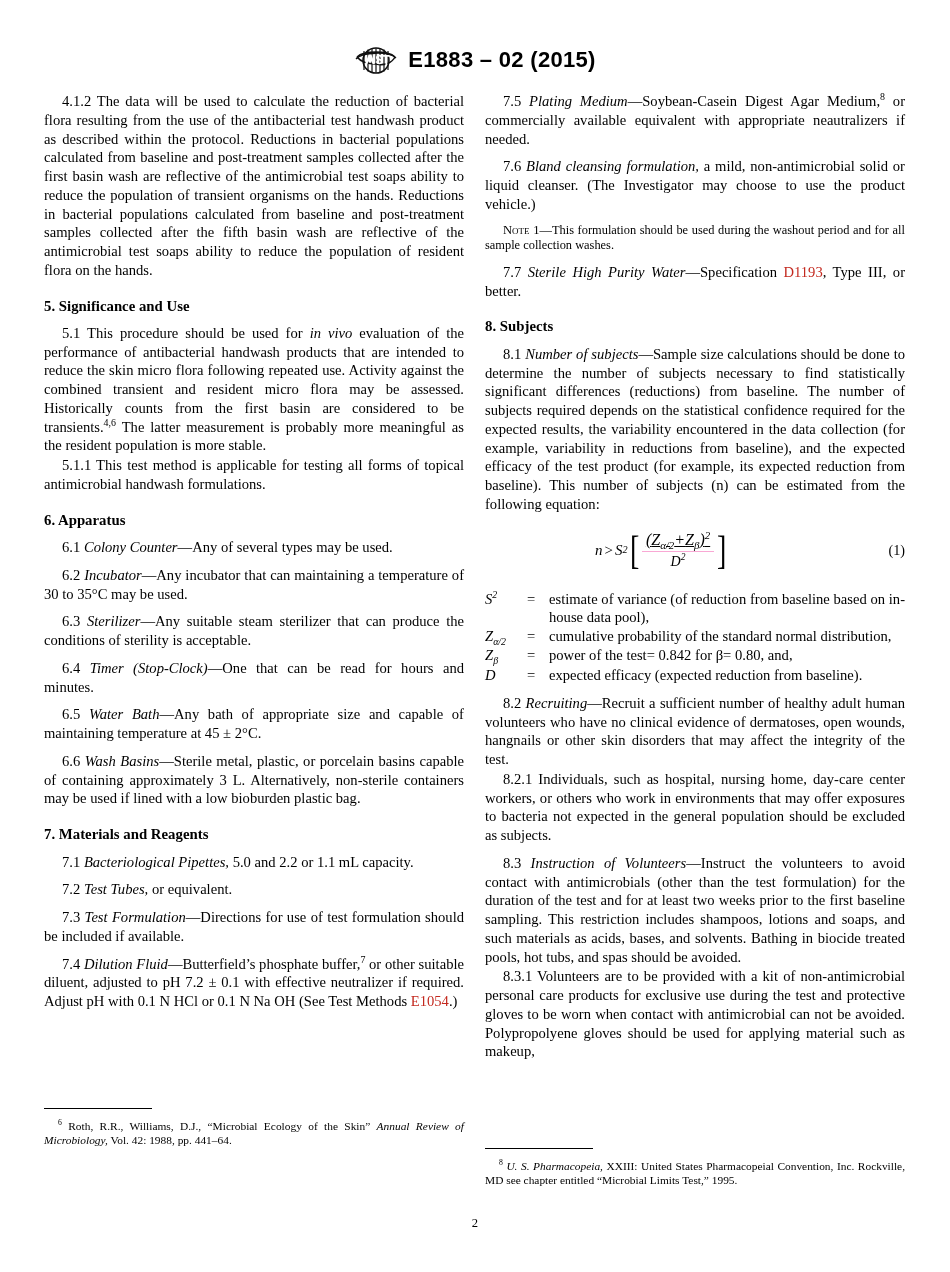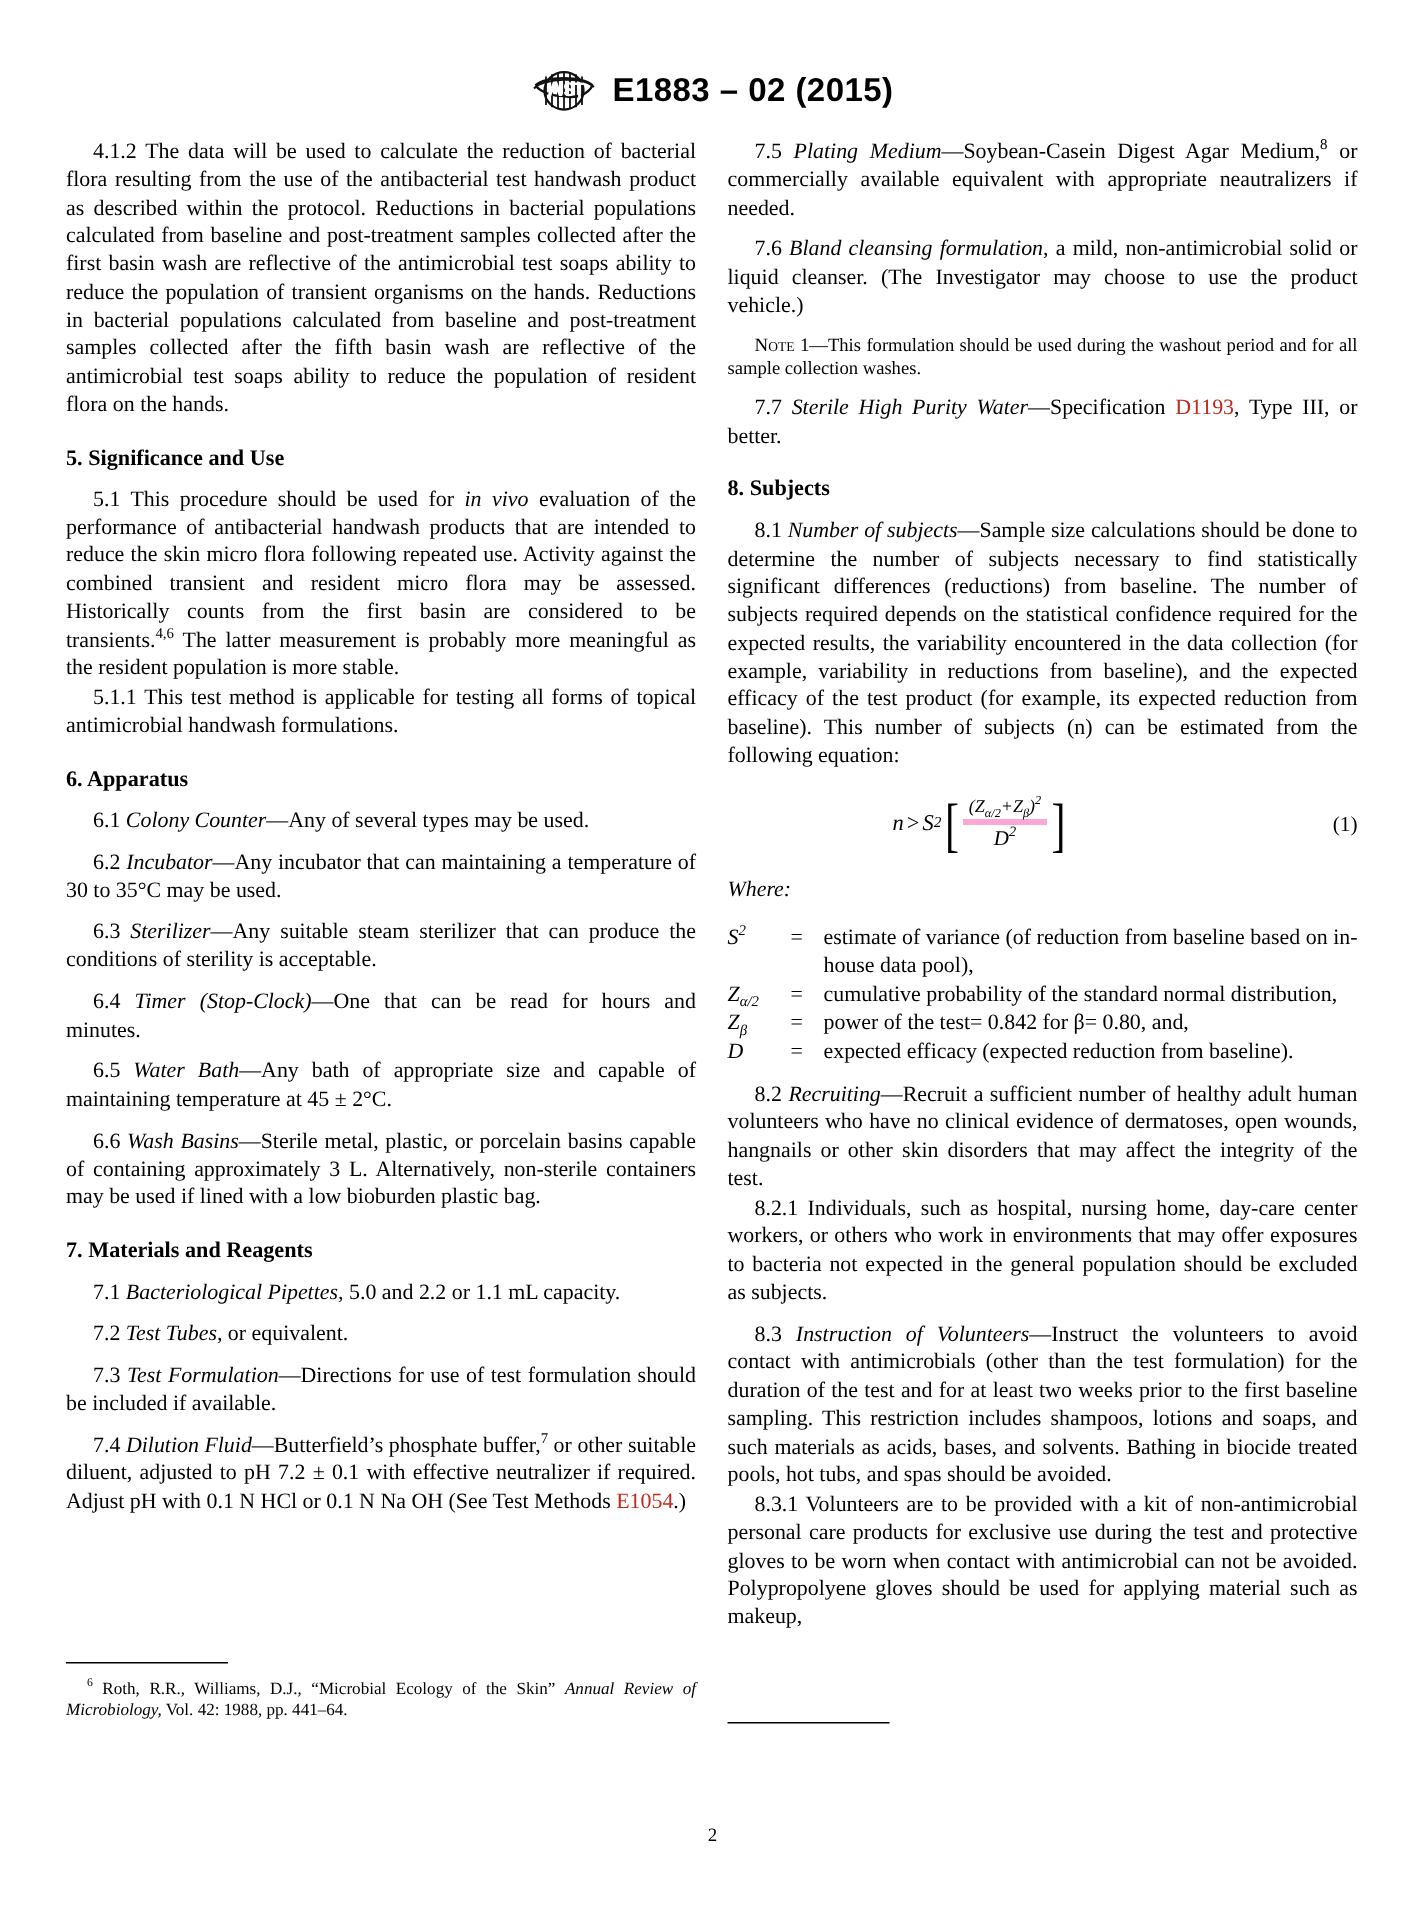"(Zα/2+Zβ)2" .frac .num { border-bottom: 4px solid #f9a8d4 -> 1px solid #f9a8d4; font-size: 12px -> 16px; text-decoration: none -> underline }
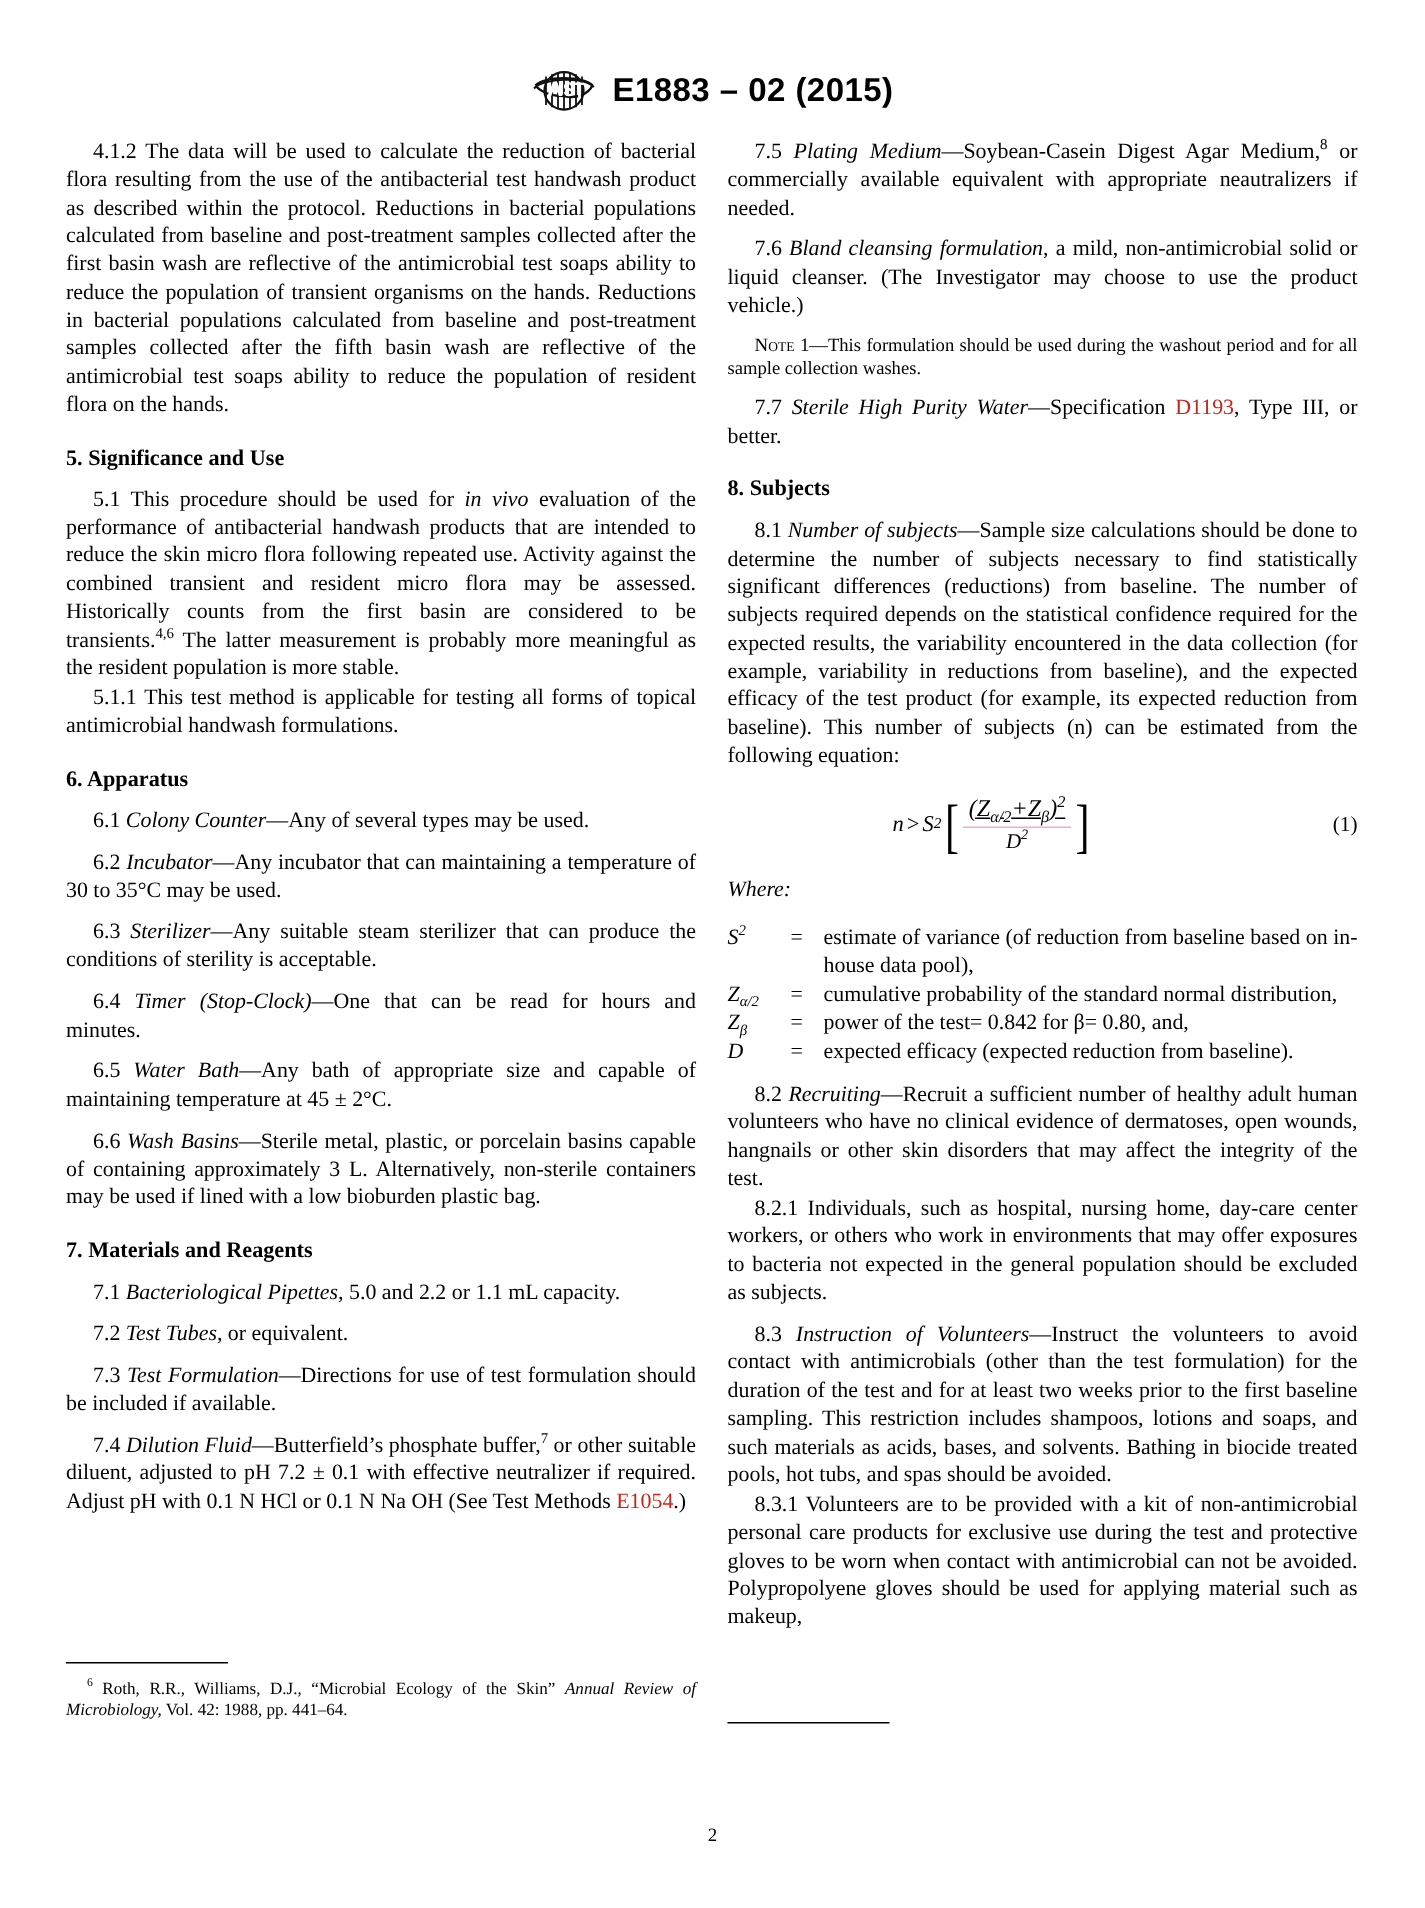"Where:" div.where-label { html: <div>Where:</div> -> none }
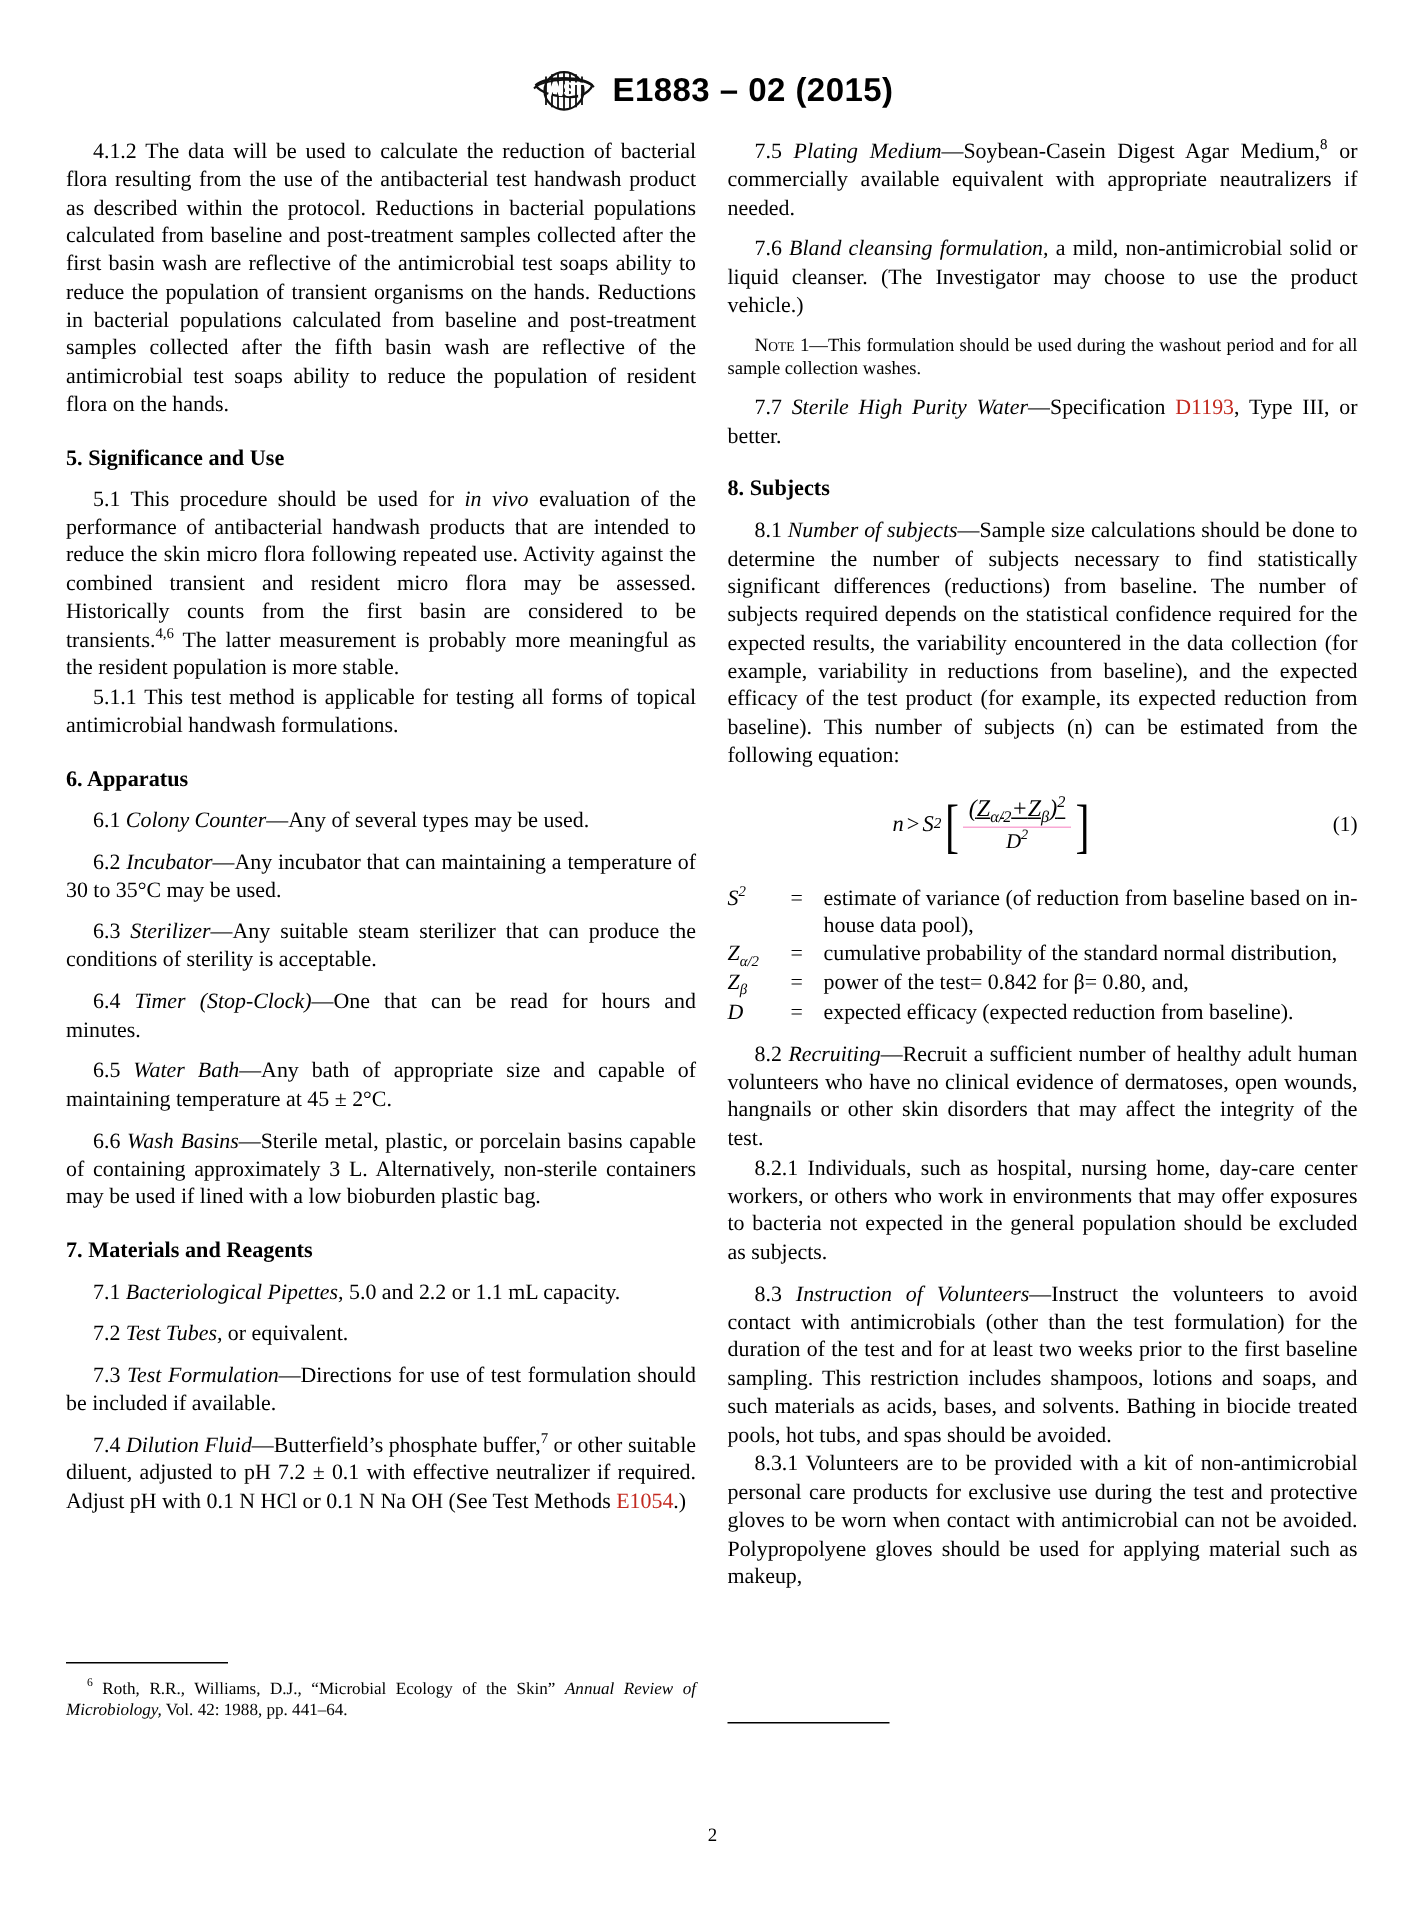"8 U. S. Pharmacopeia, XXIII:" p.fn { html: none -> <p><sup>8</sup><span> </span><i>U. S. Pharmacopeia,</i><span> XXIII: United States Pharmacopeial Convention, Inc. Rockville, MD see chapter entitled “Microbial Limits Test,” 1995.</span></p> }
